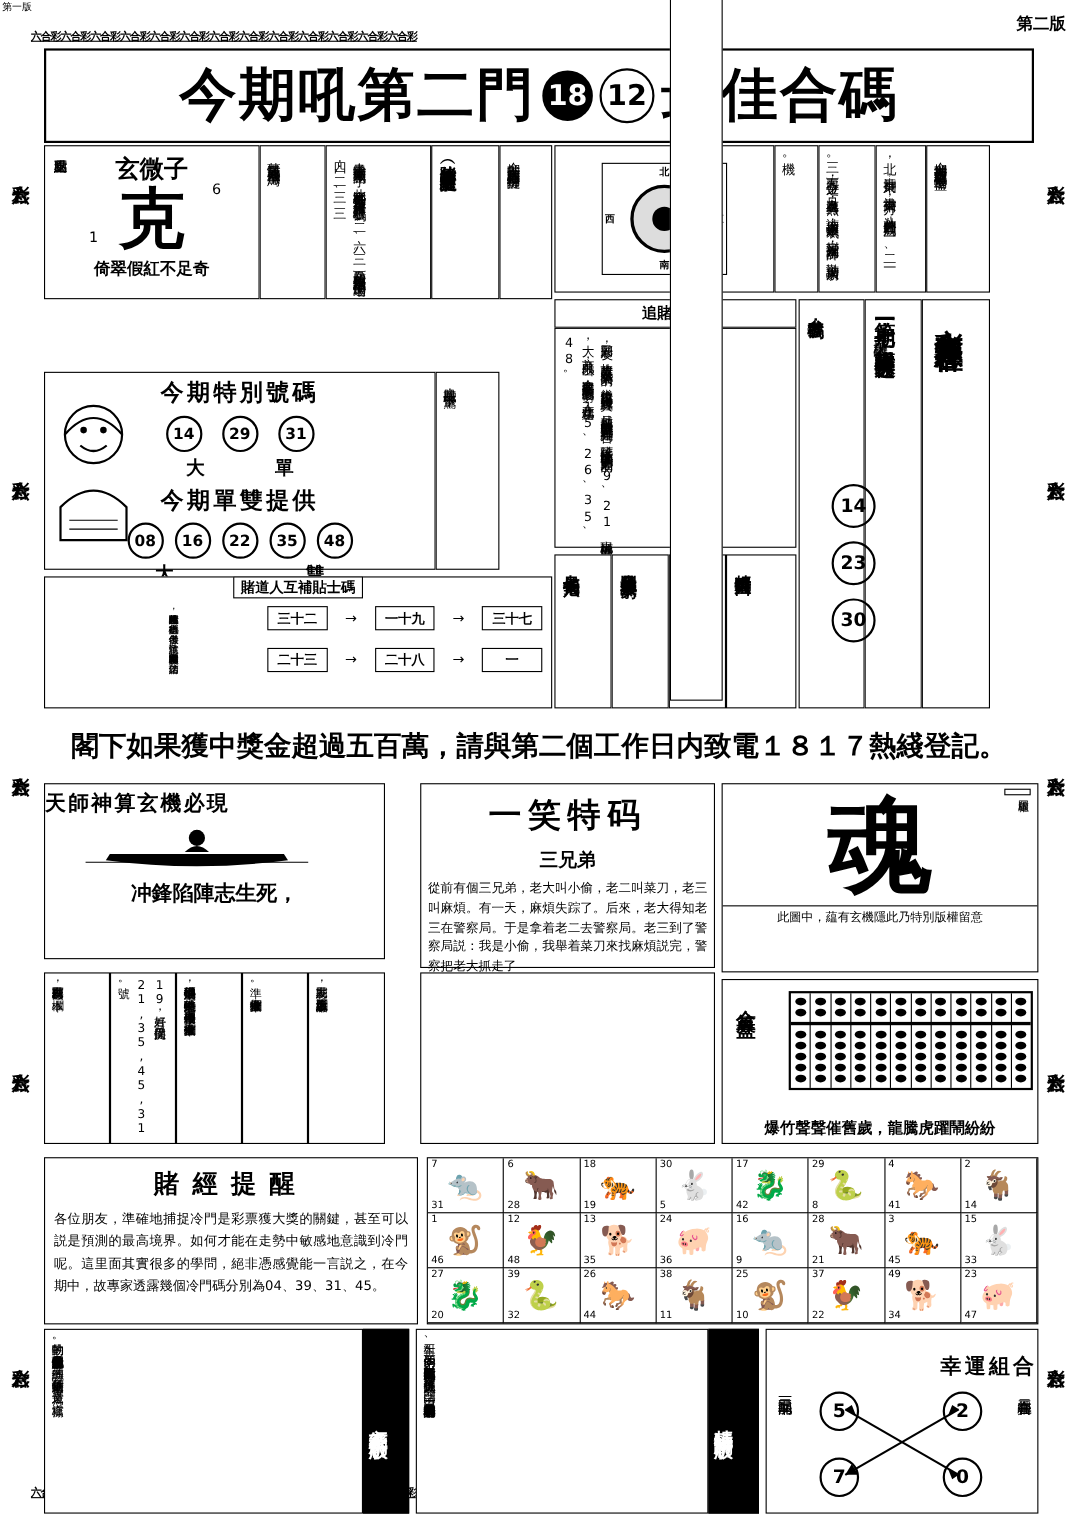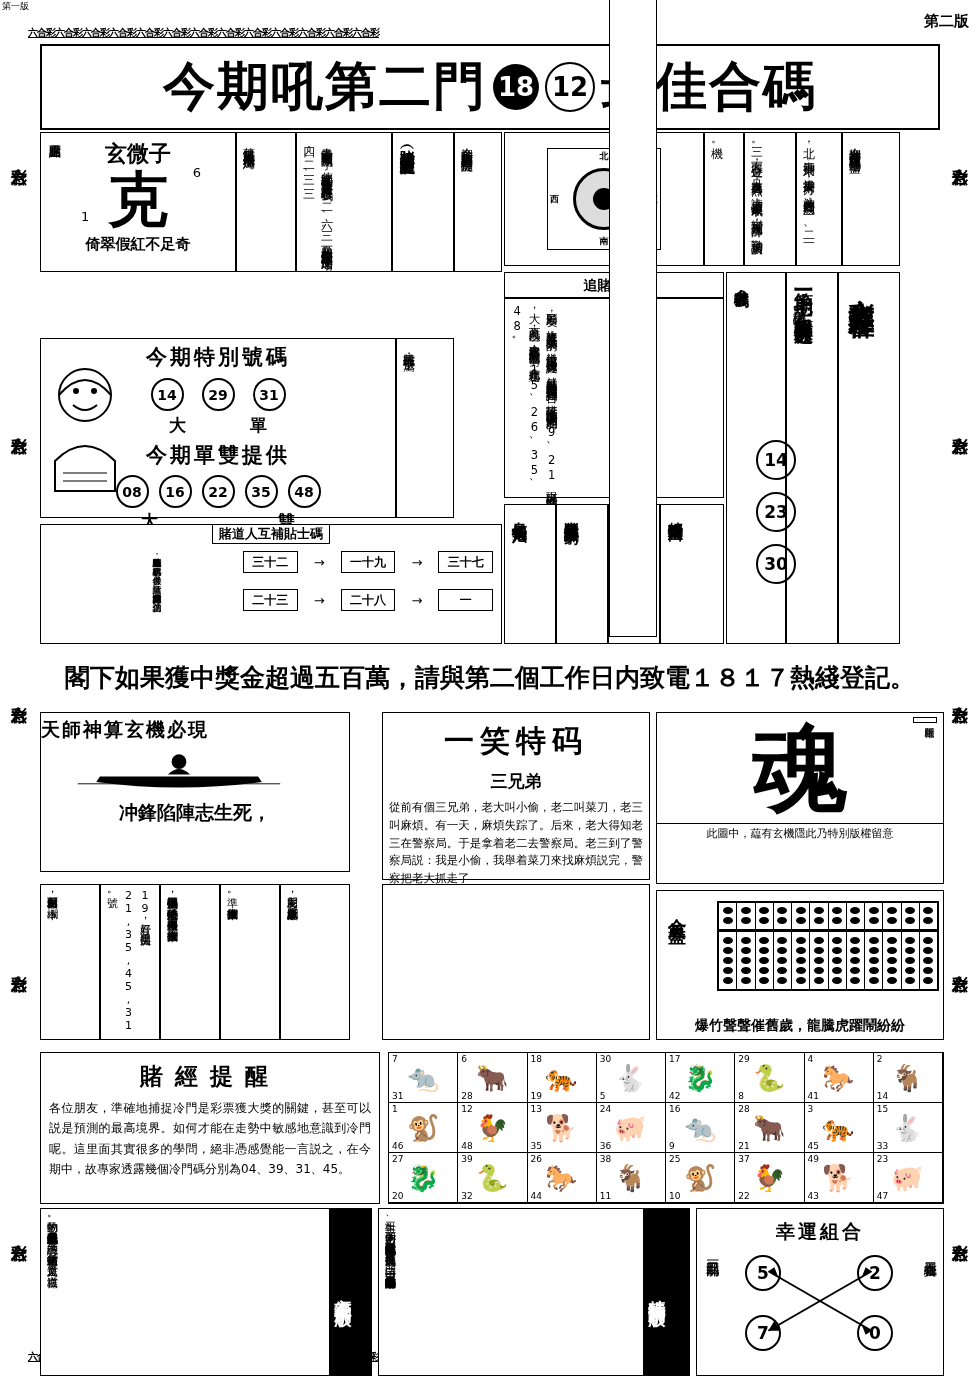"43" span.n2 { text: 43 -> 34 }
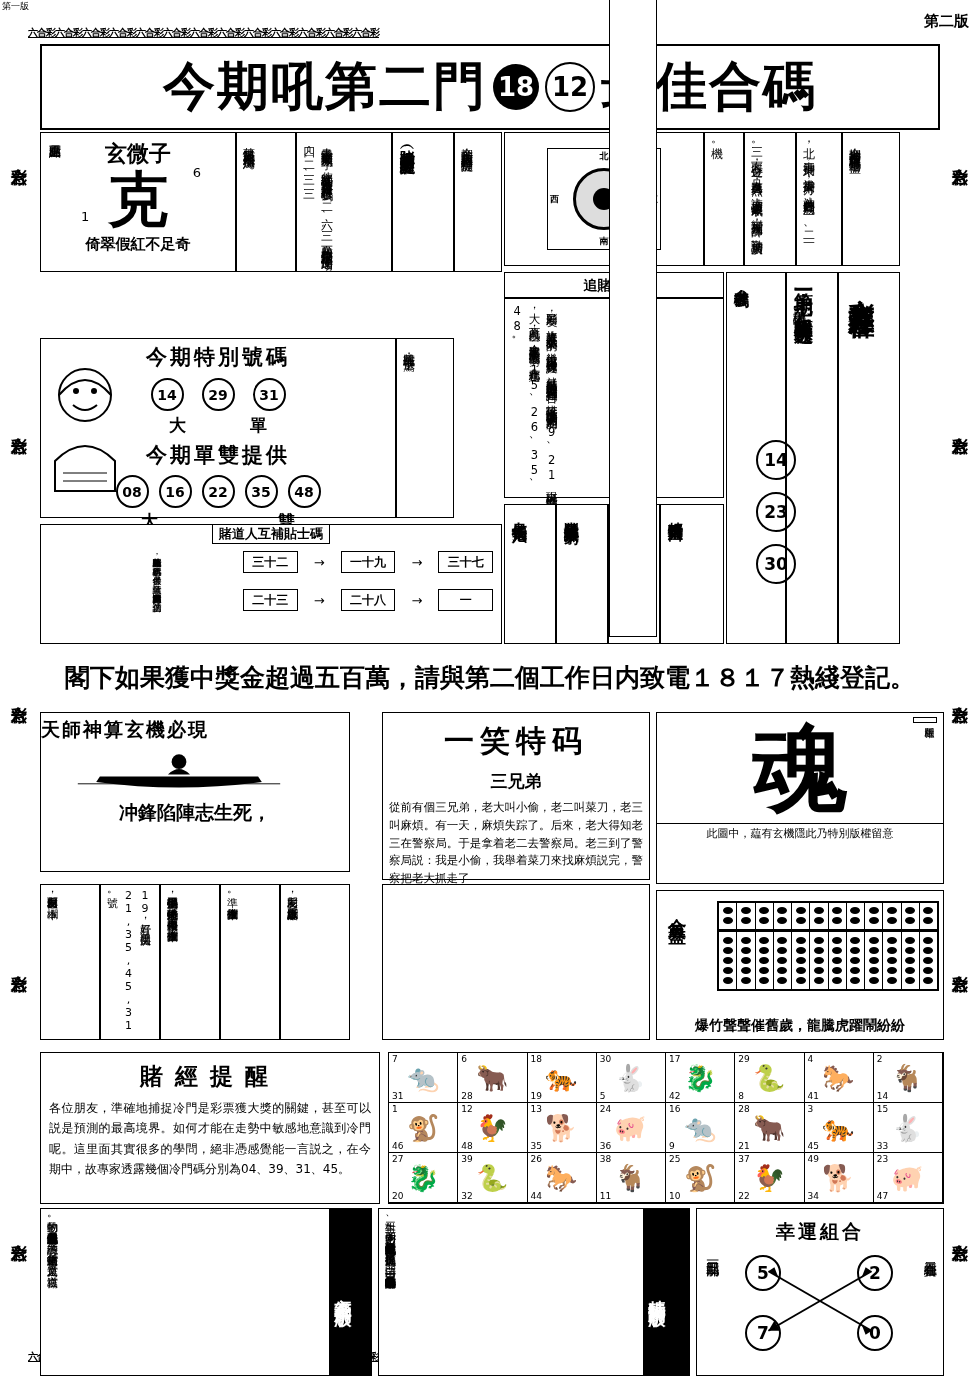"幸運組合" .lk-title { margin-top: 10px -> 20px; text-align: center -> right }
